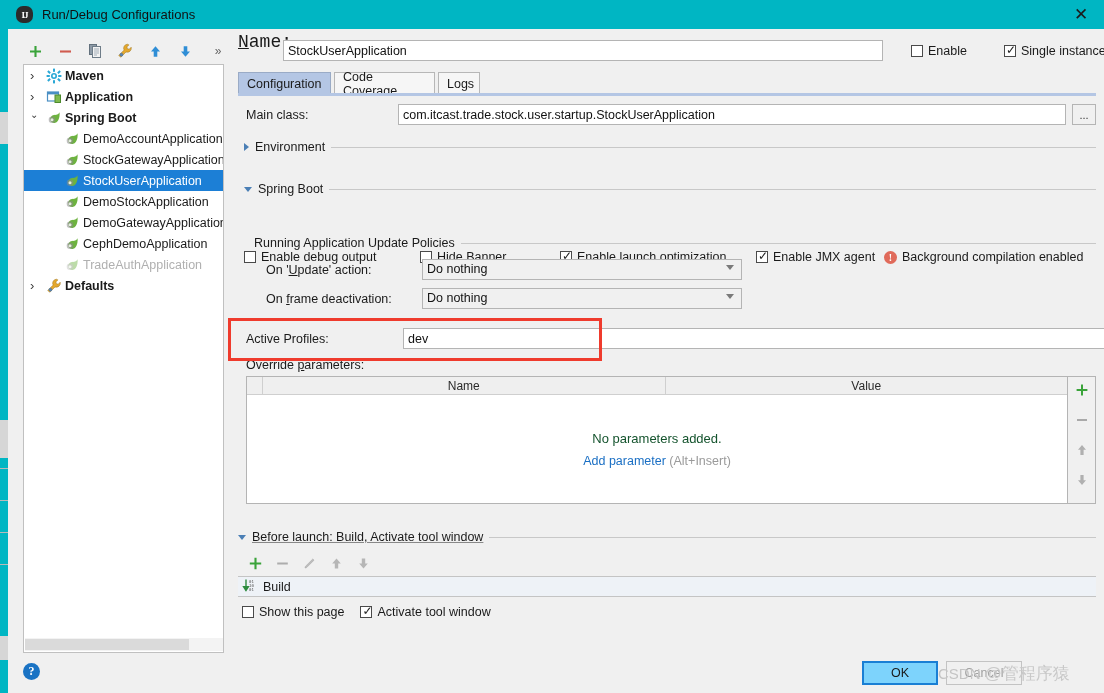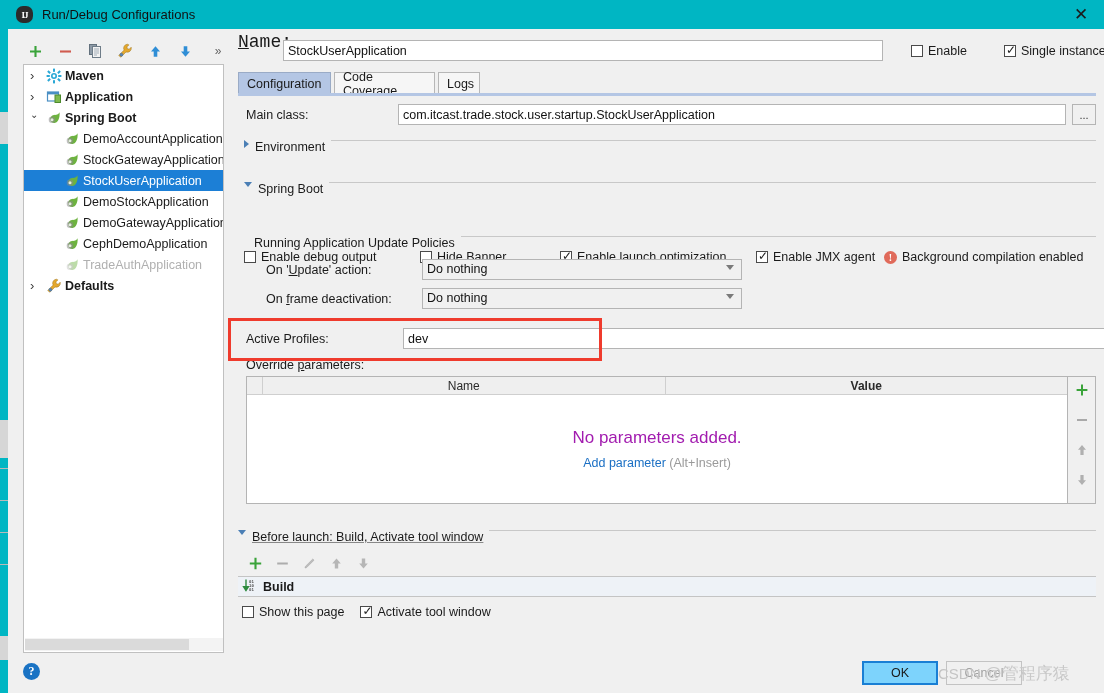"Environment" .sep-title { align-items: none -> center }
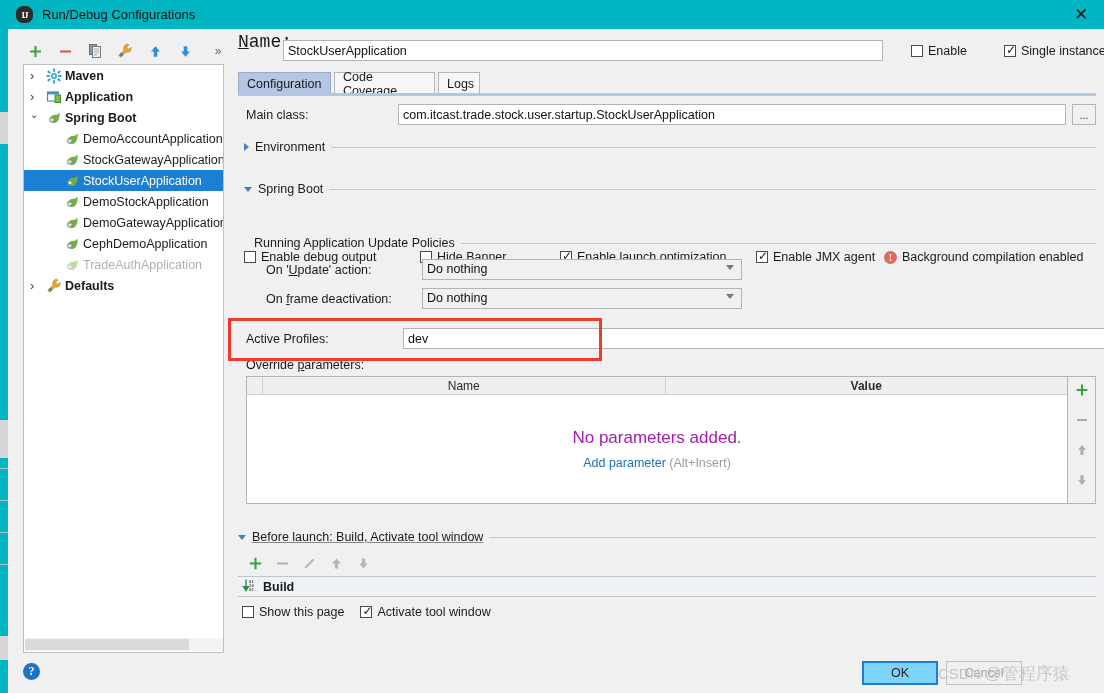"Value" #pt-head .col:last-child { font-weight: bold -> none }
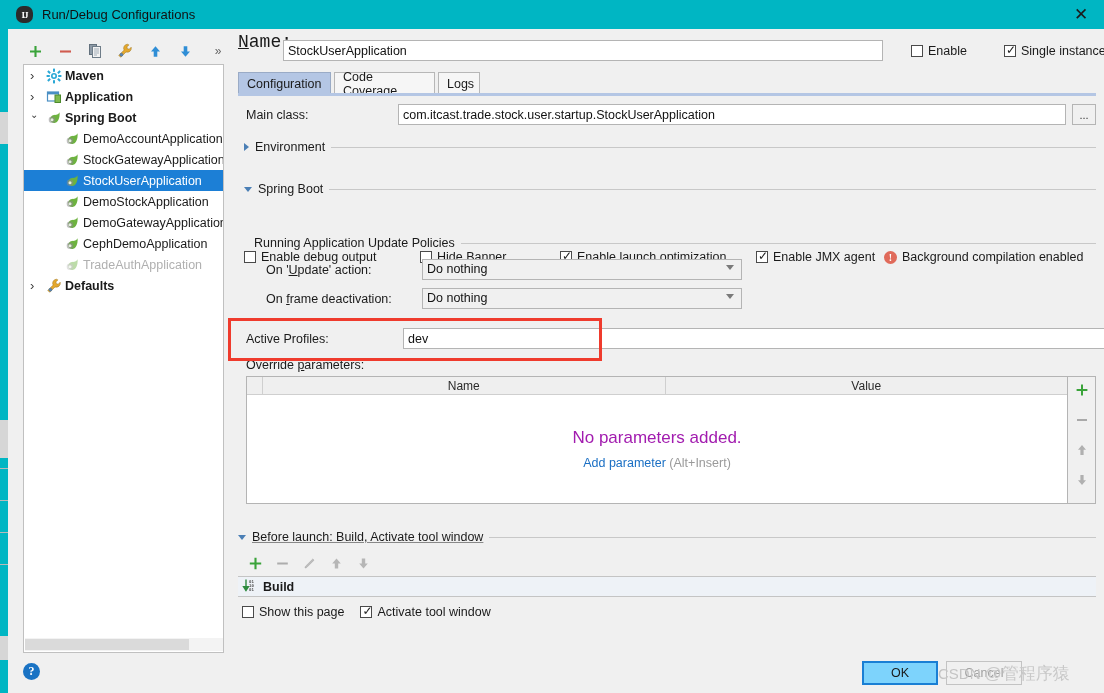"No parameters added." #pt-empty { color: #a21caf -> #14532d; font-size: 17px -> 13px }
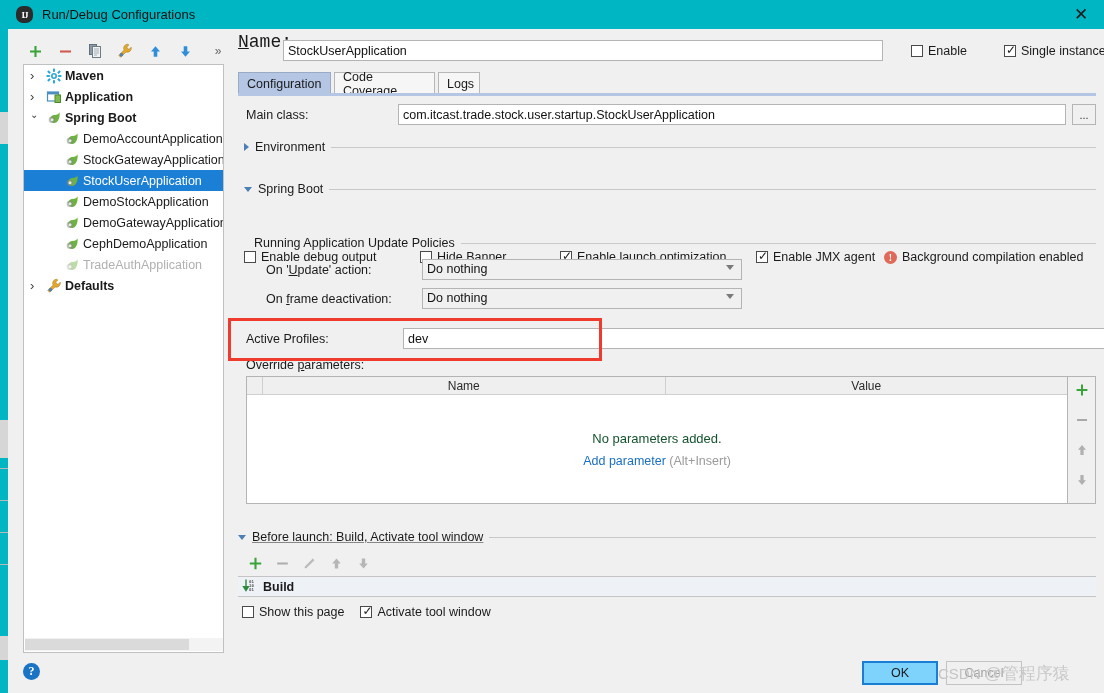"Build" #bl-list { font-weight: bold -> none }
